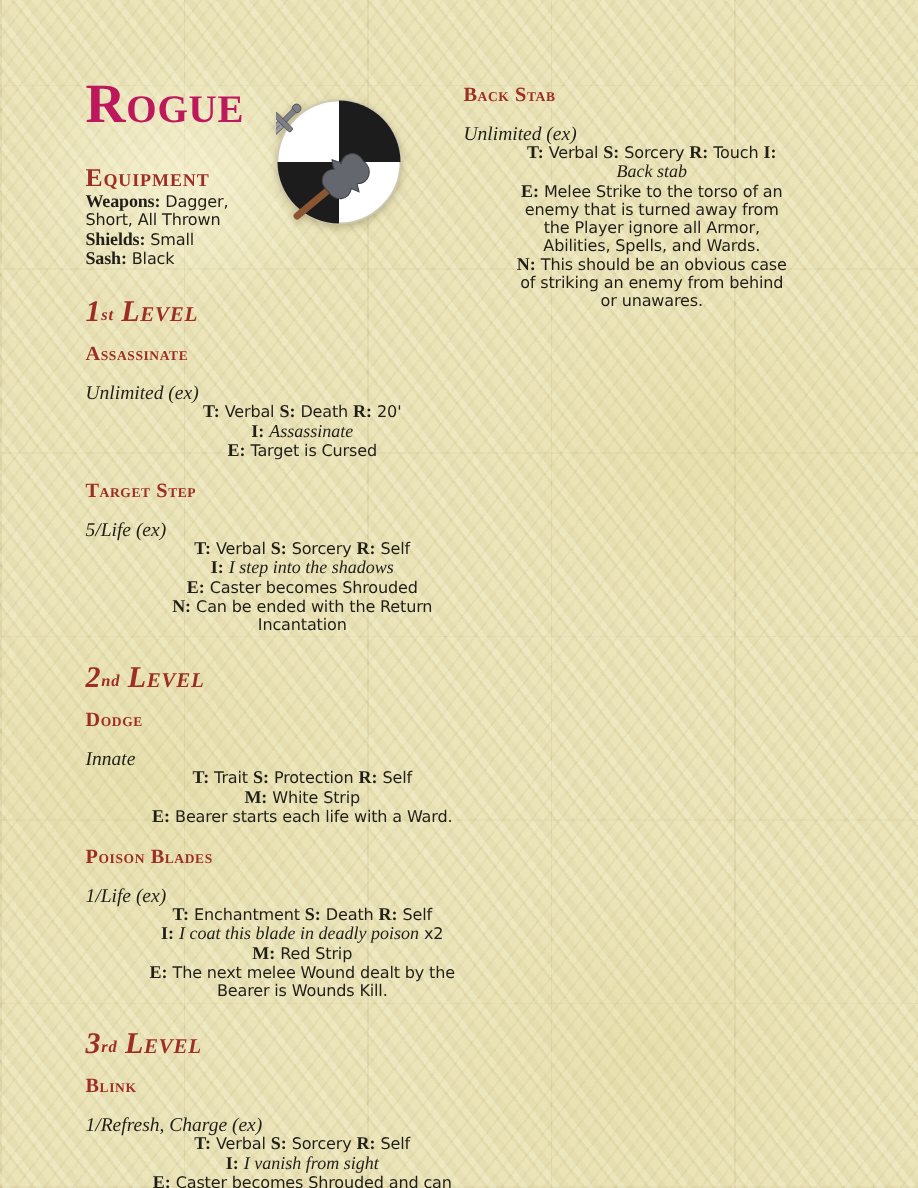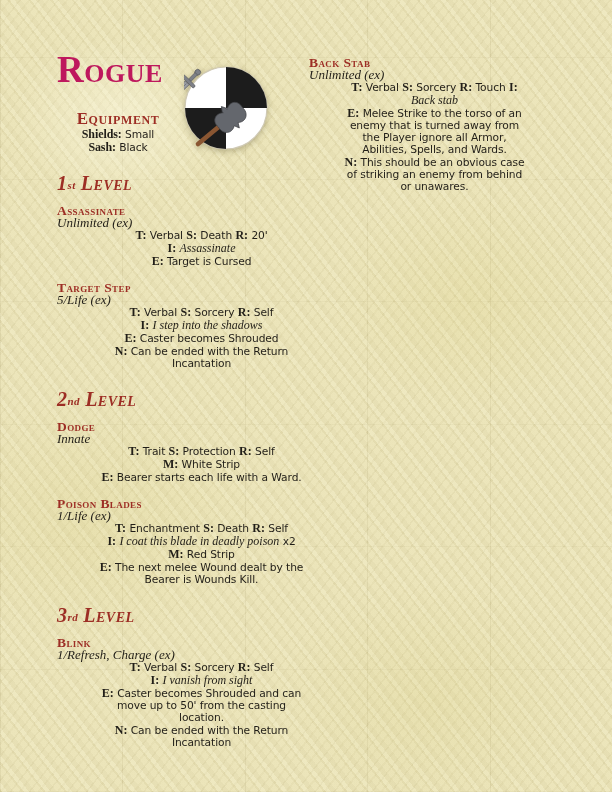"Unlimited (ex)" .ability-usage { margin-top: none -> 14px }
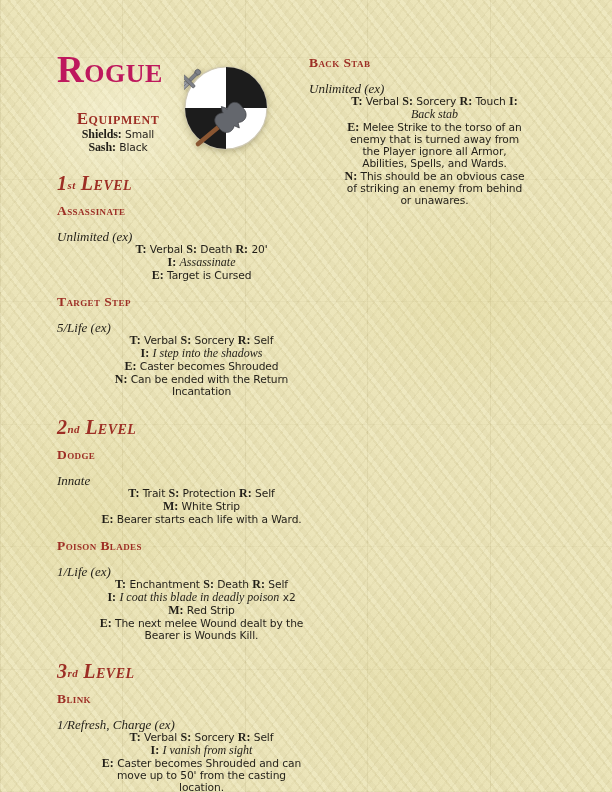"Equipment" .equipment { text-align: center -> none }
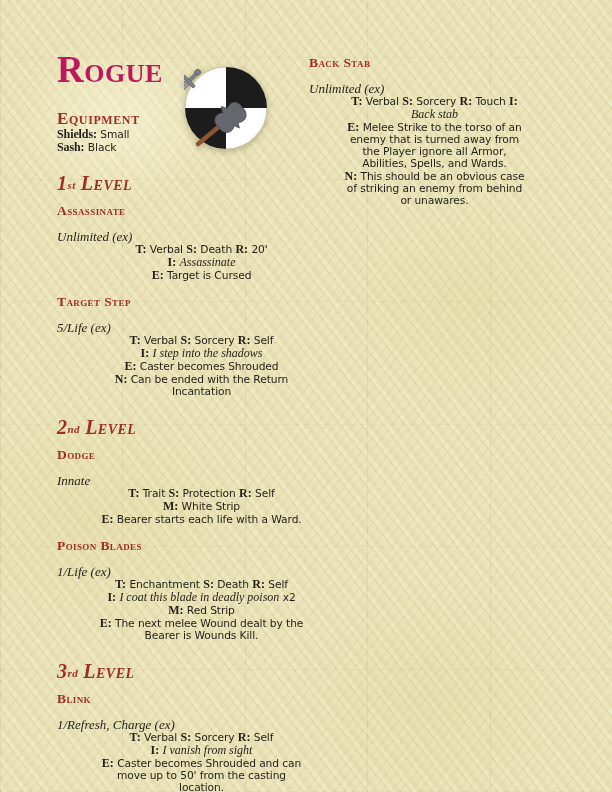"Weapons: Dagger, Short, All Thrown" div.eq-item { html: none -> <div><span>Weapons:</span> <span>Dagger, Short, All Thrown</span></div> }
